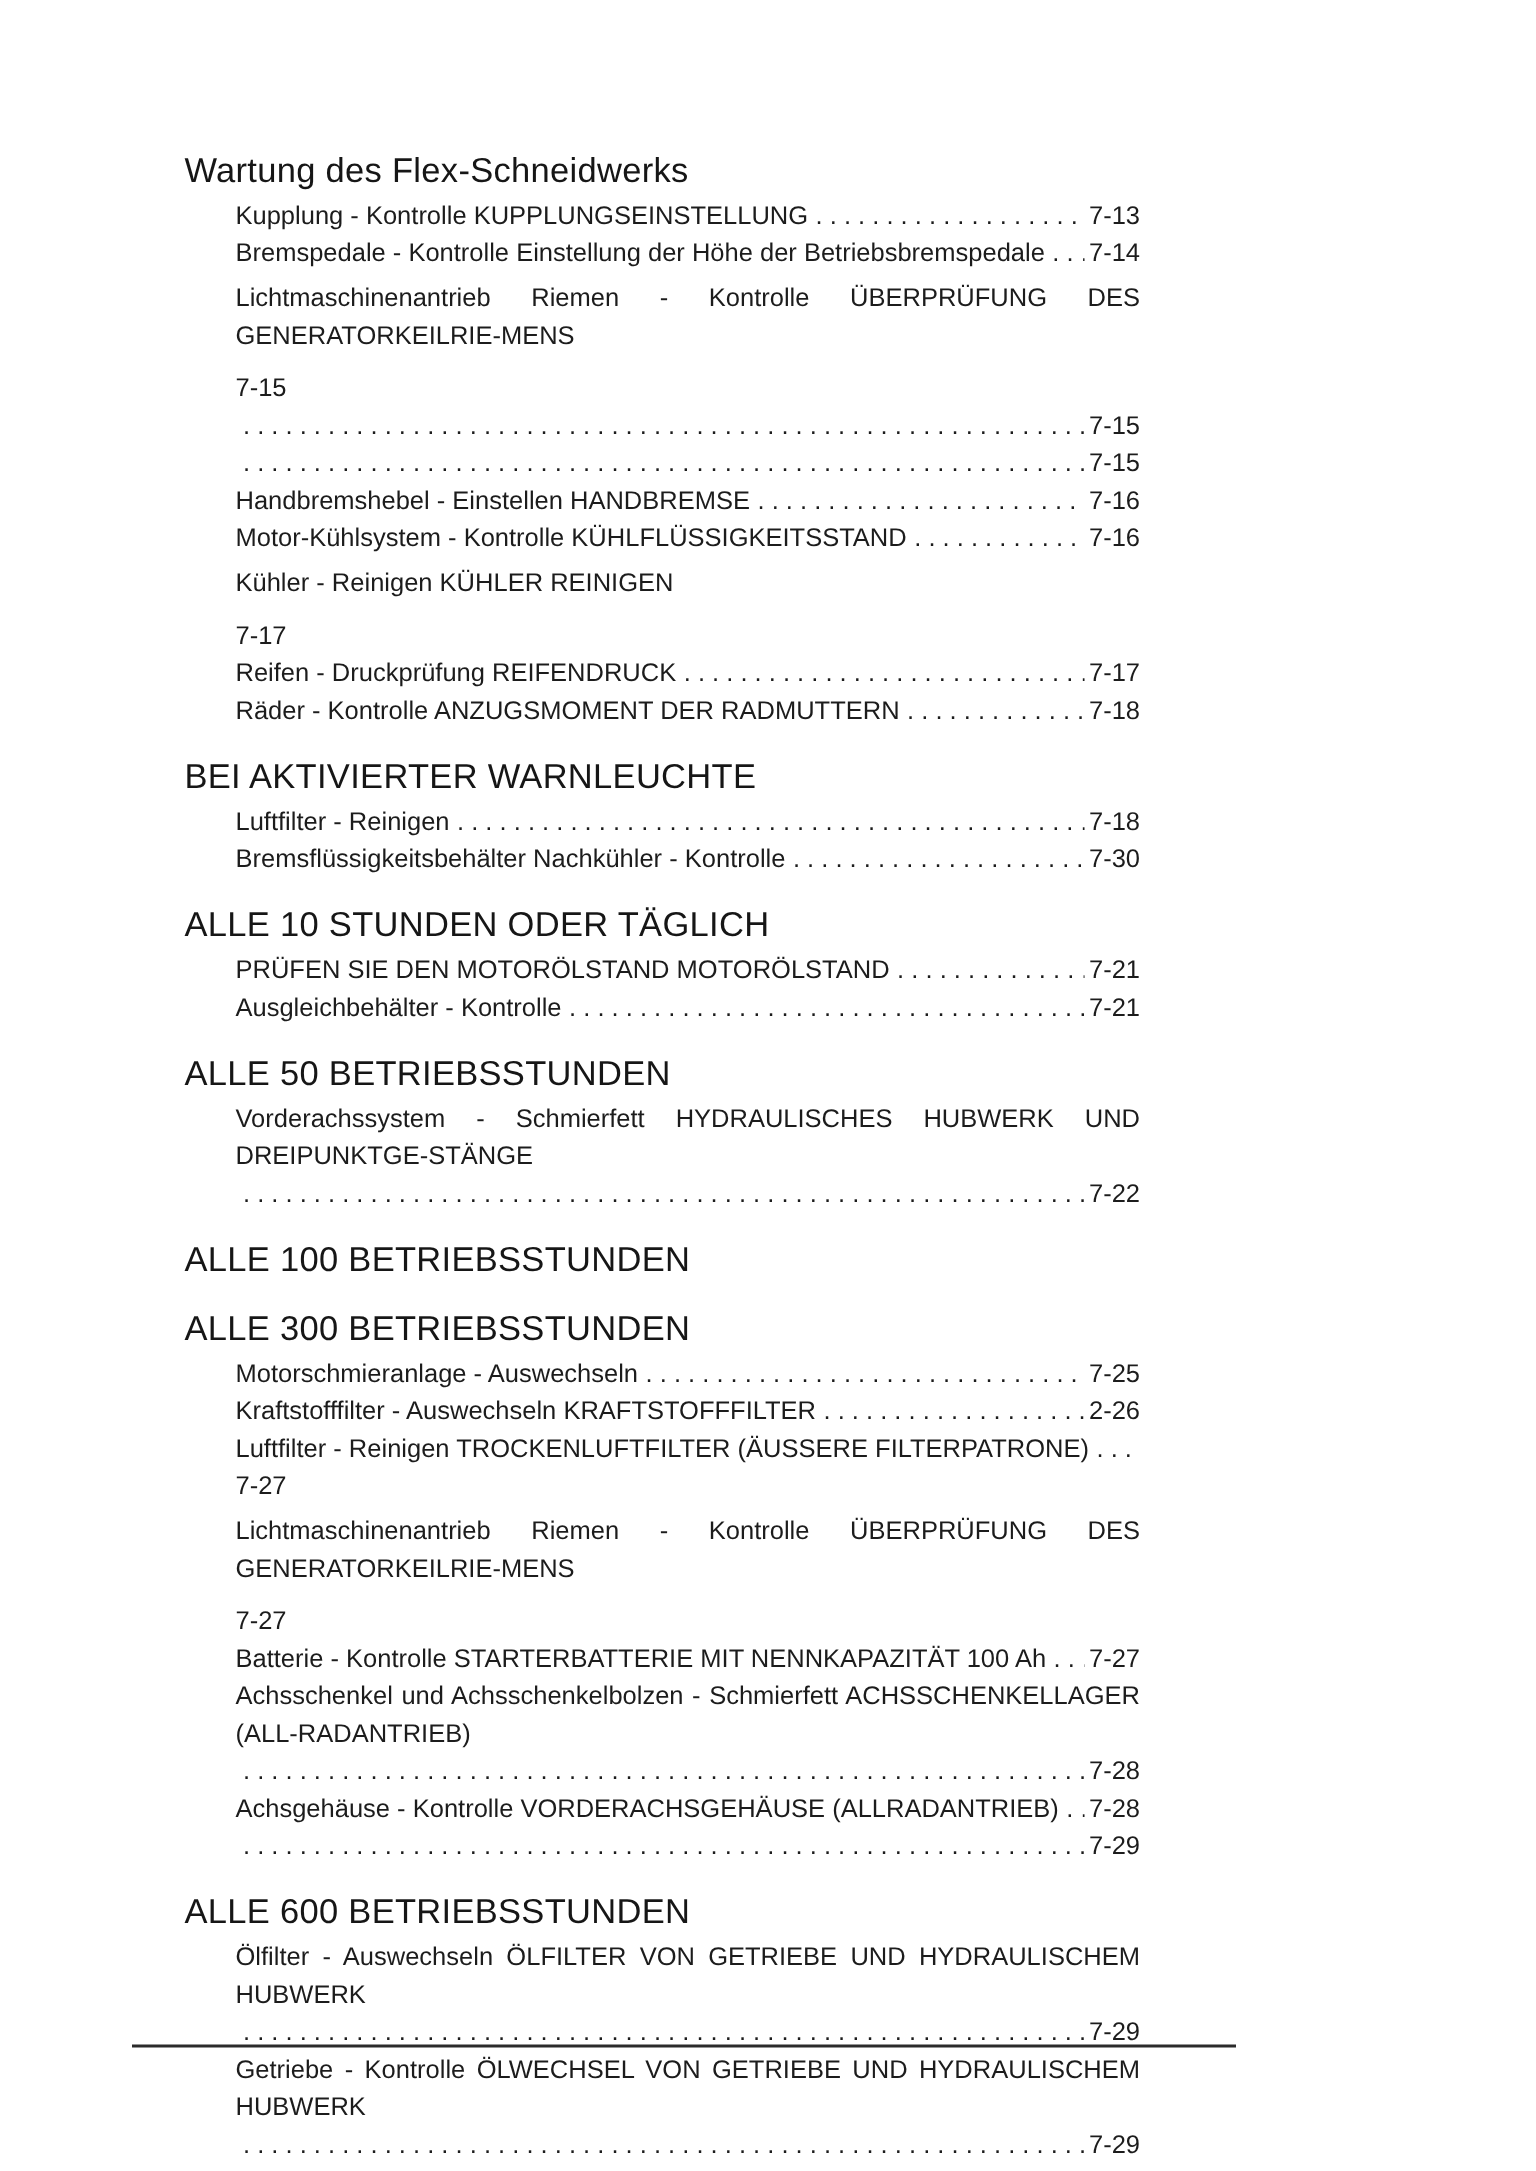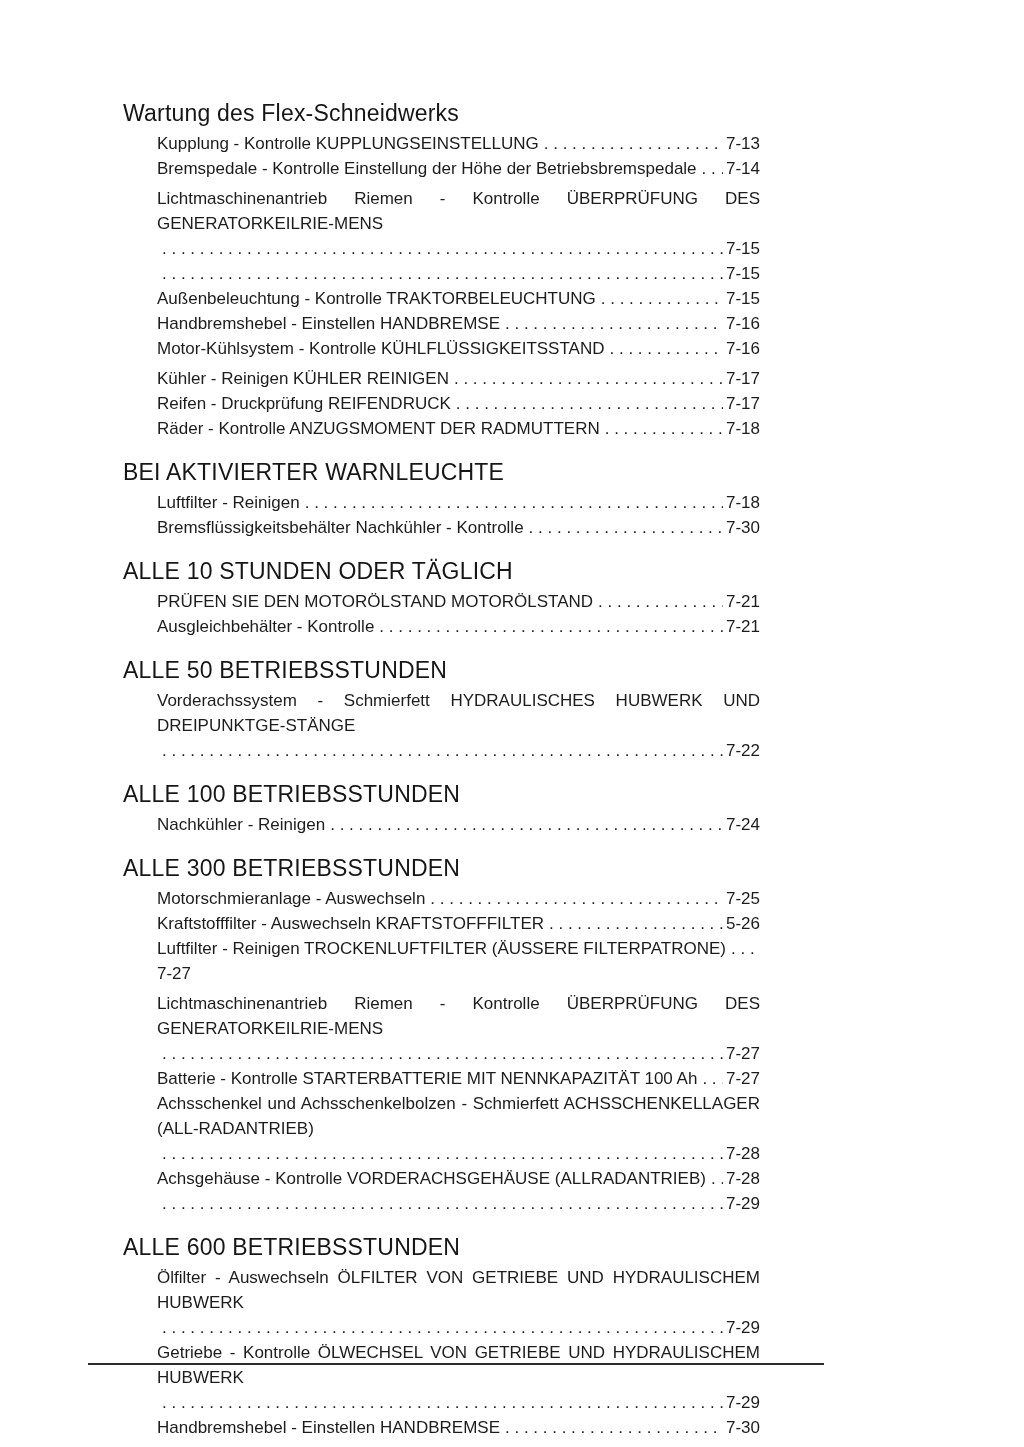"Lichtmaschinenantrieb Riemen - Kontrolle" .entry.gap-before { flex-direction: none -> column }
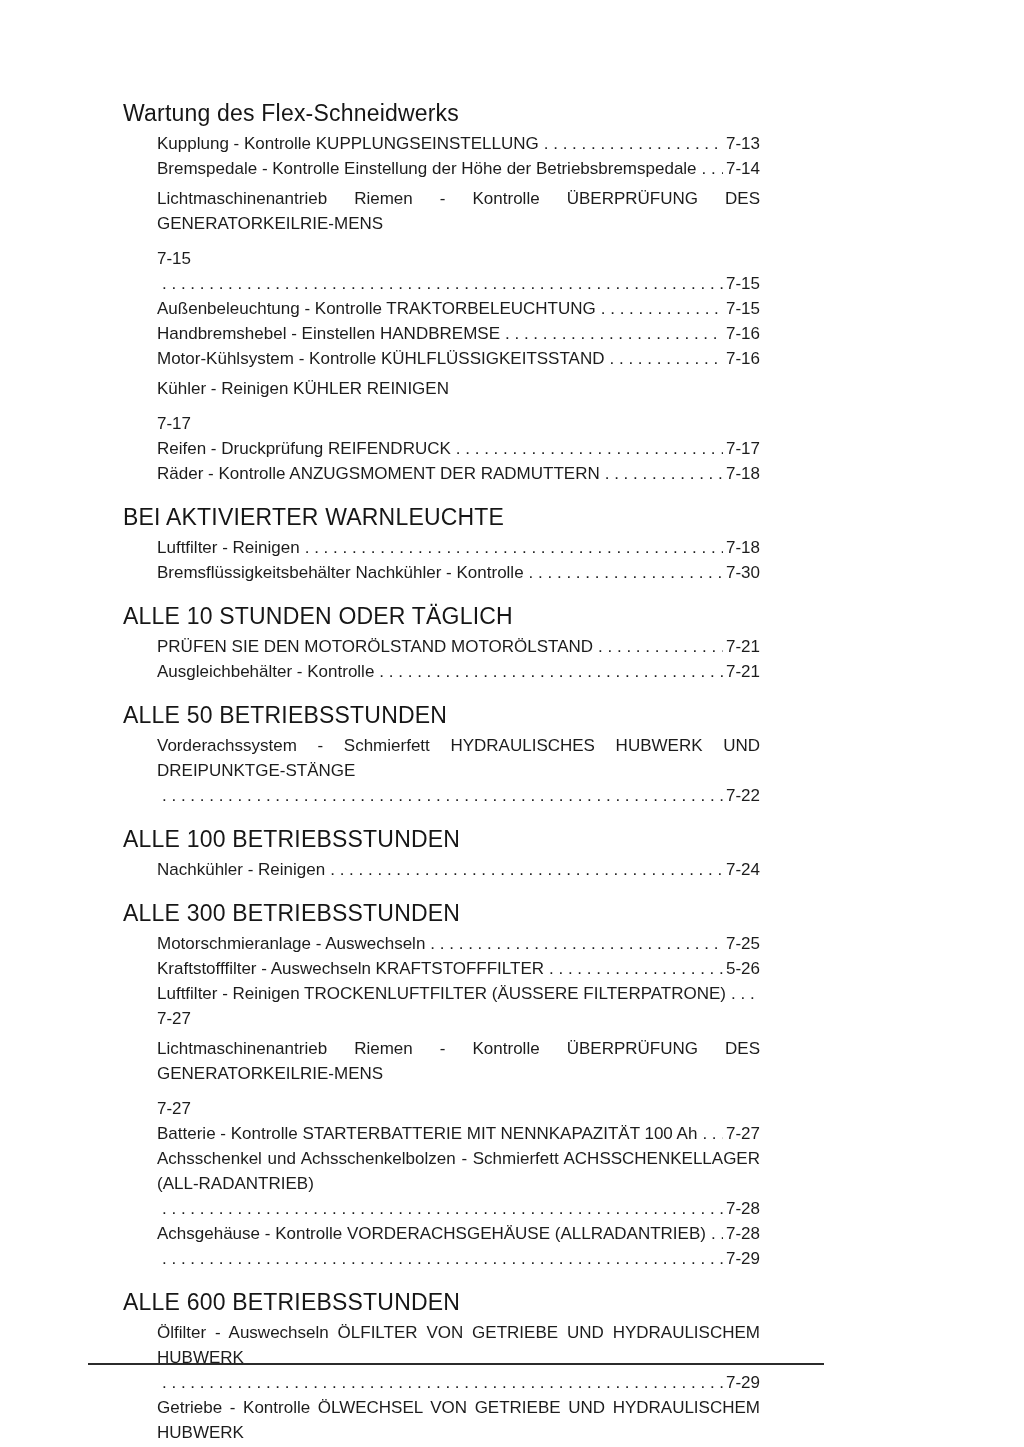"Außenbeleuchtung - Kontrolle" span.entry-text { html: <span>Außenbeleuchtung - Kontrolle TRAKTORBELEUCHTUNG</span> -> none }
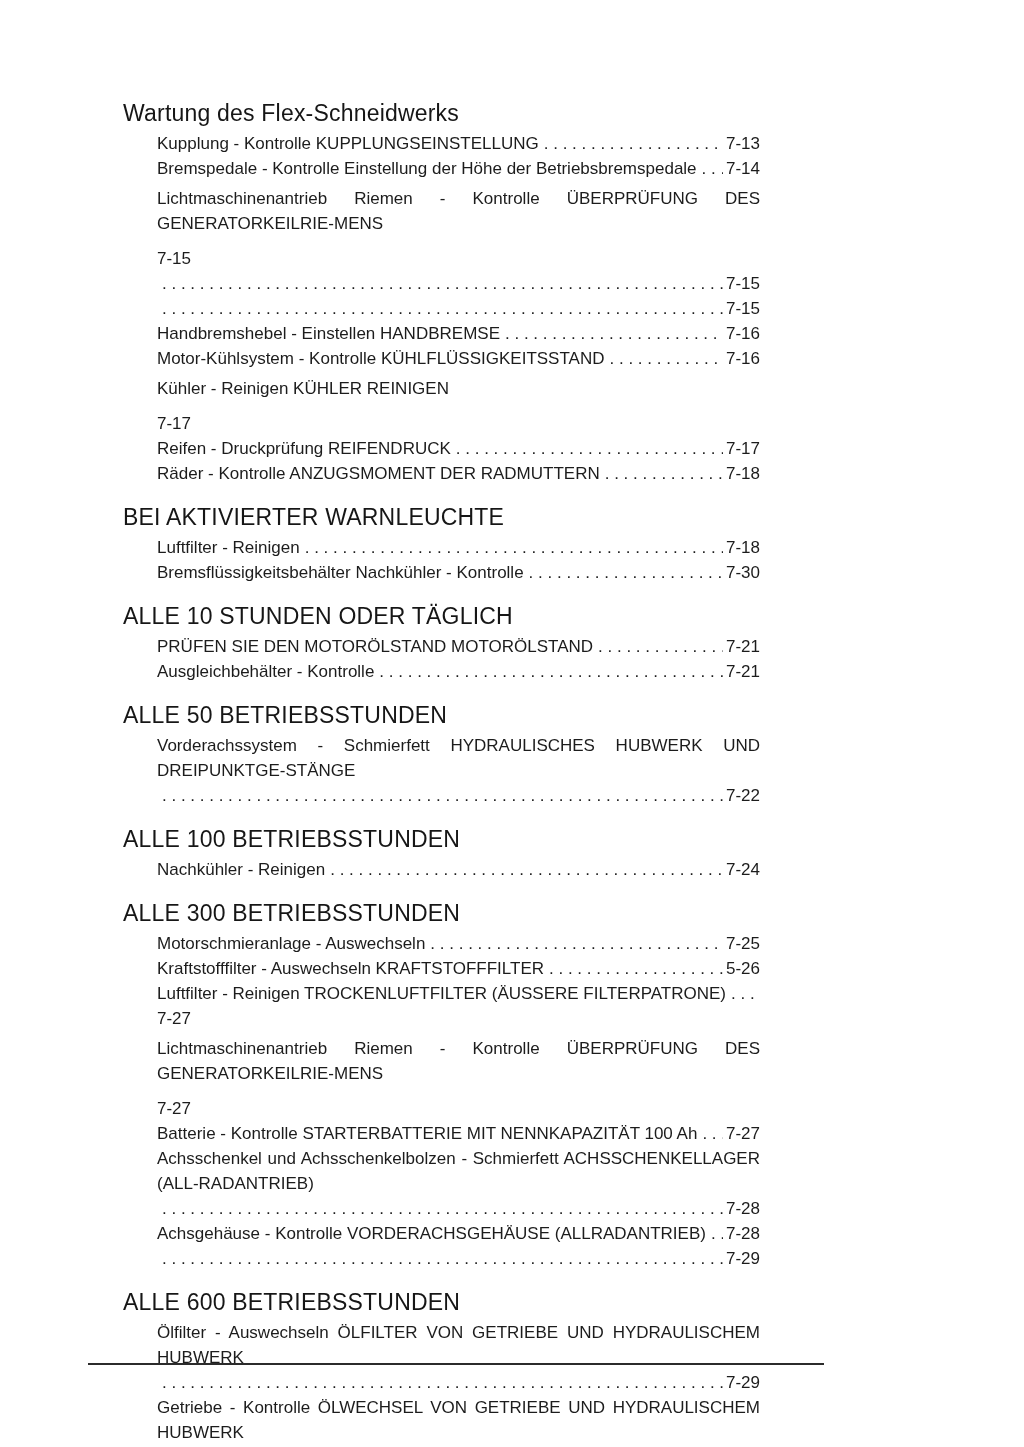"Nachkühler - Reinigen" div.entries { html: <div> <div> <span>Nachkühler - Reinigen</span> <span></span> <span>7-24</span> </div> </div> -> none }
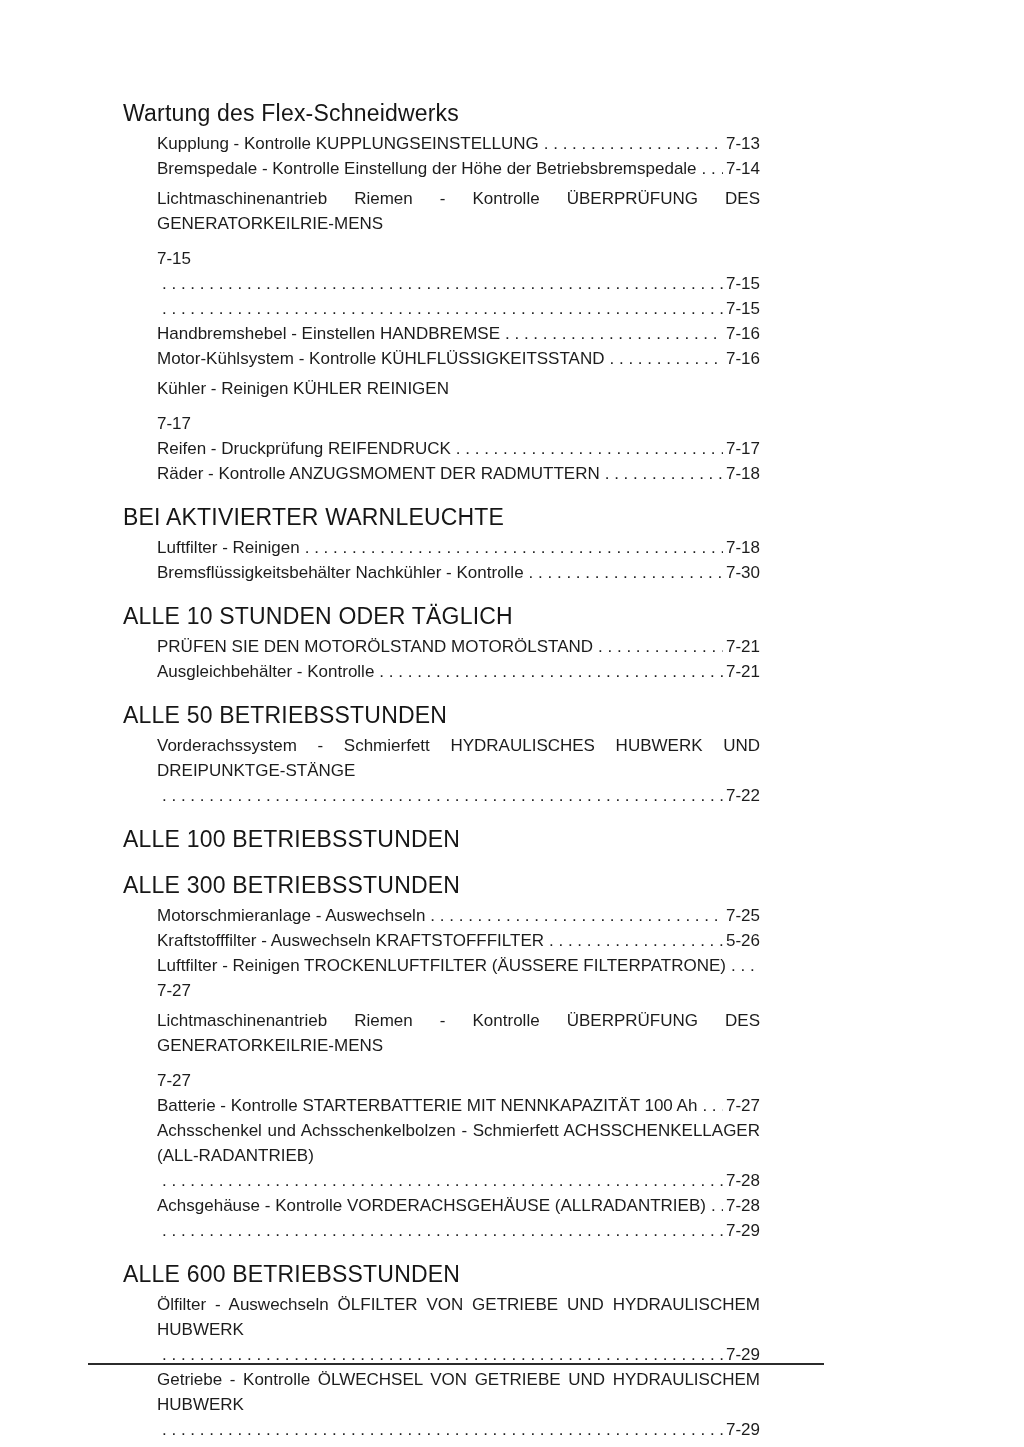"5-26" span.page-num { text: 5-26 -> 2-26 }
